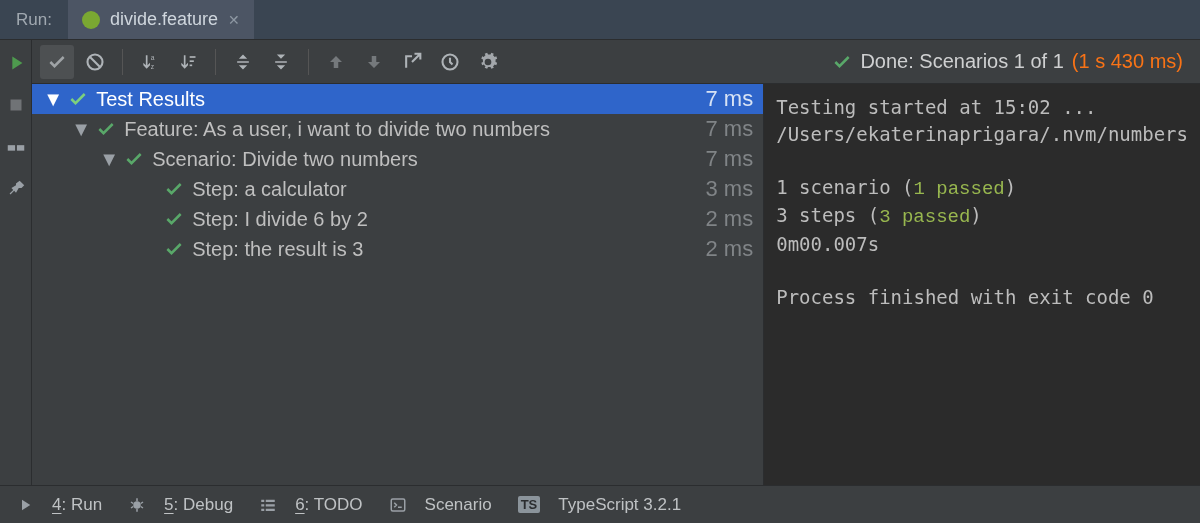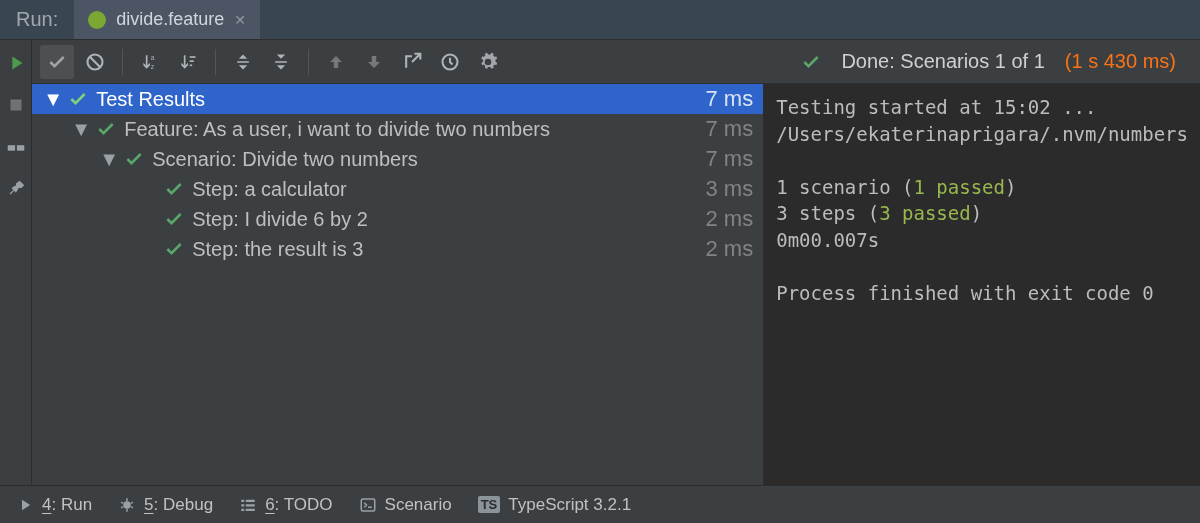"Run:" .run-label { font-size: 20px -> 17px }
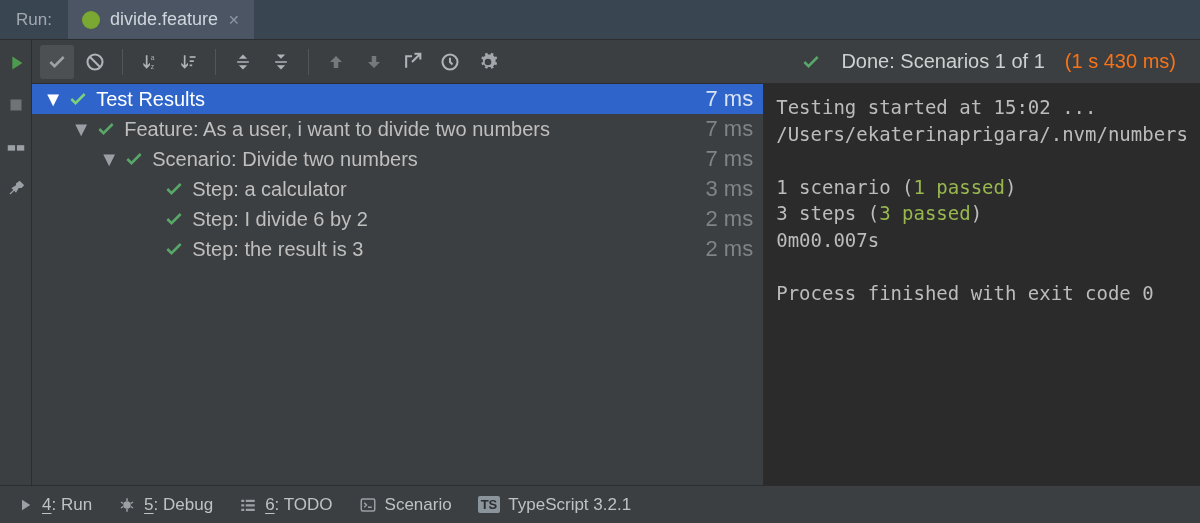"Done: Scenarios 1 of 1" .done-status { gap: 20px -> 8px; margin-right: 16px -> 9px }
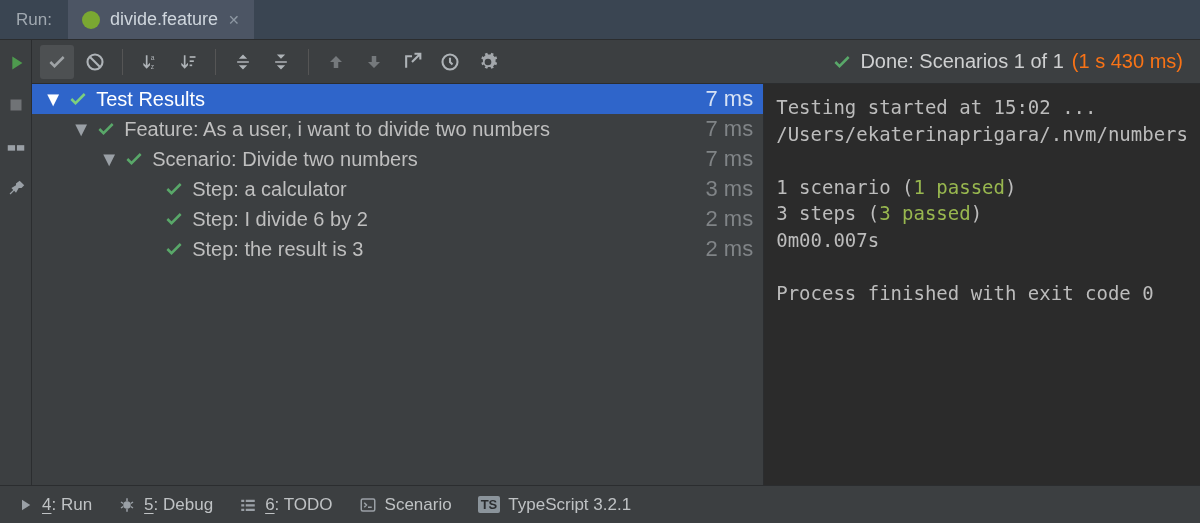"1 passed" .console .green { font-family: none -> Liberation Mono, monospace }
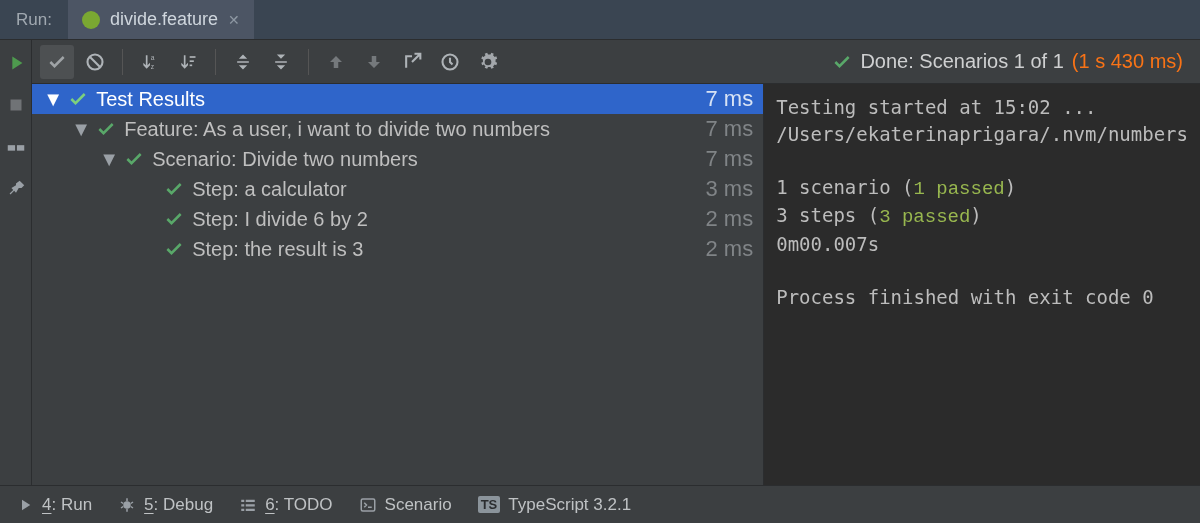"4: Run" .bottom .tool-item { gap: 8px -> 18px }
